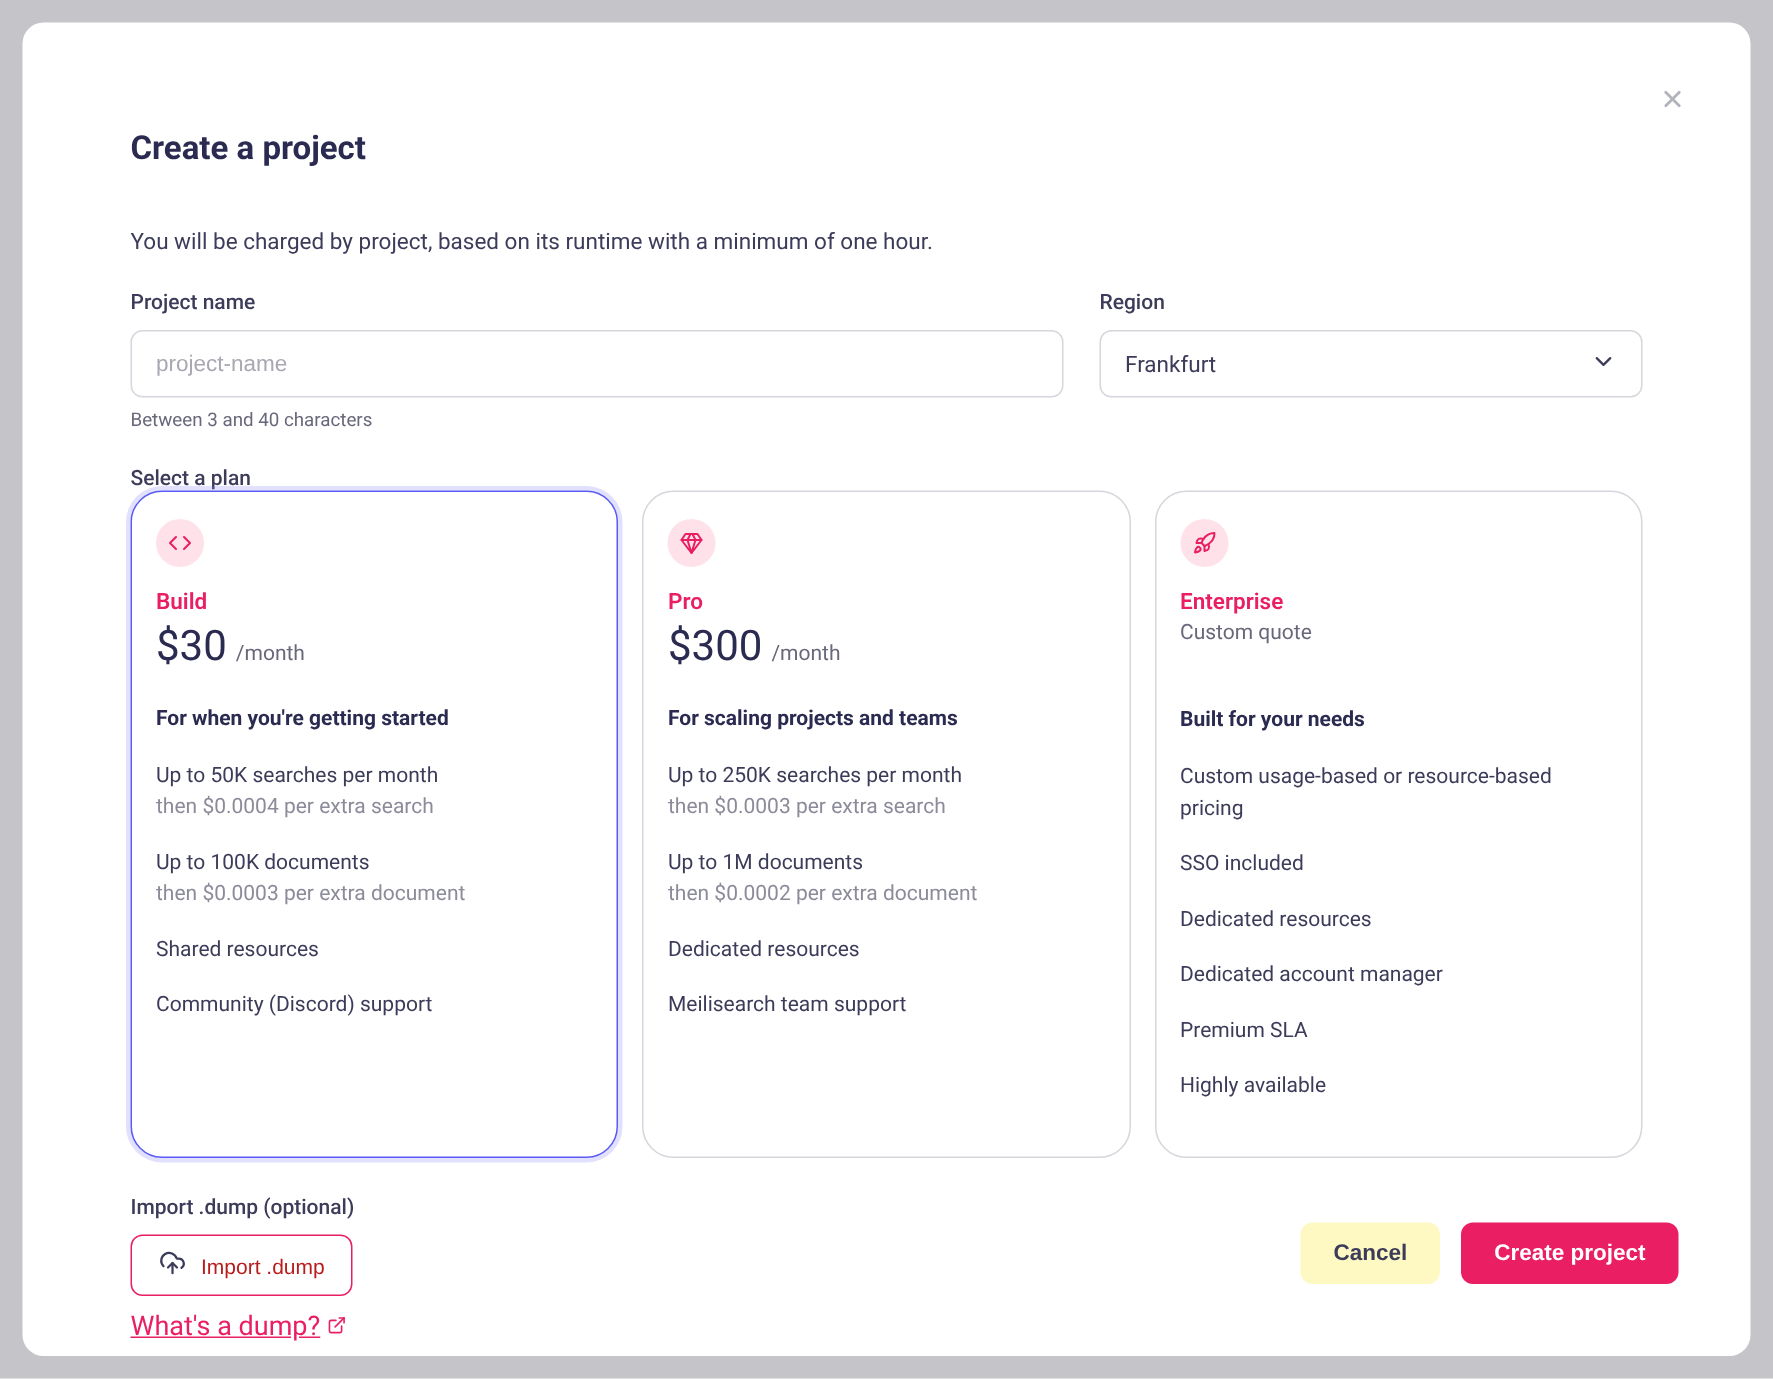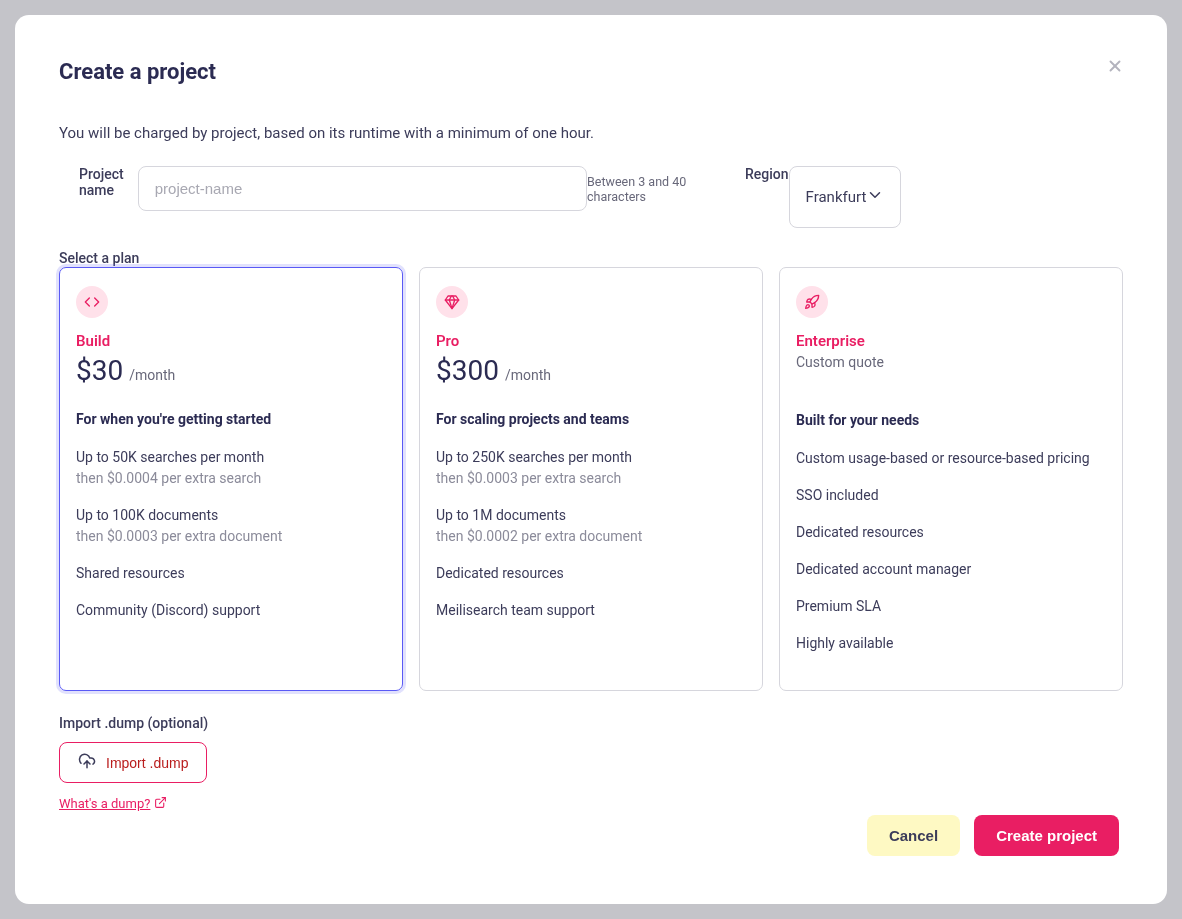"Create a project" .modal { padding: 44px -> 72px }
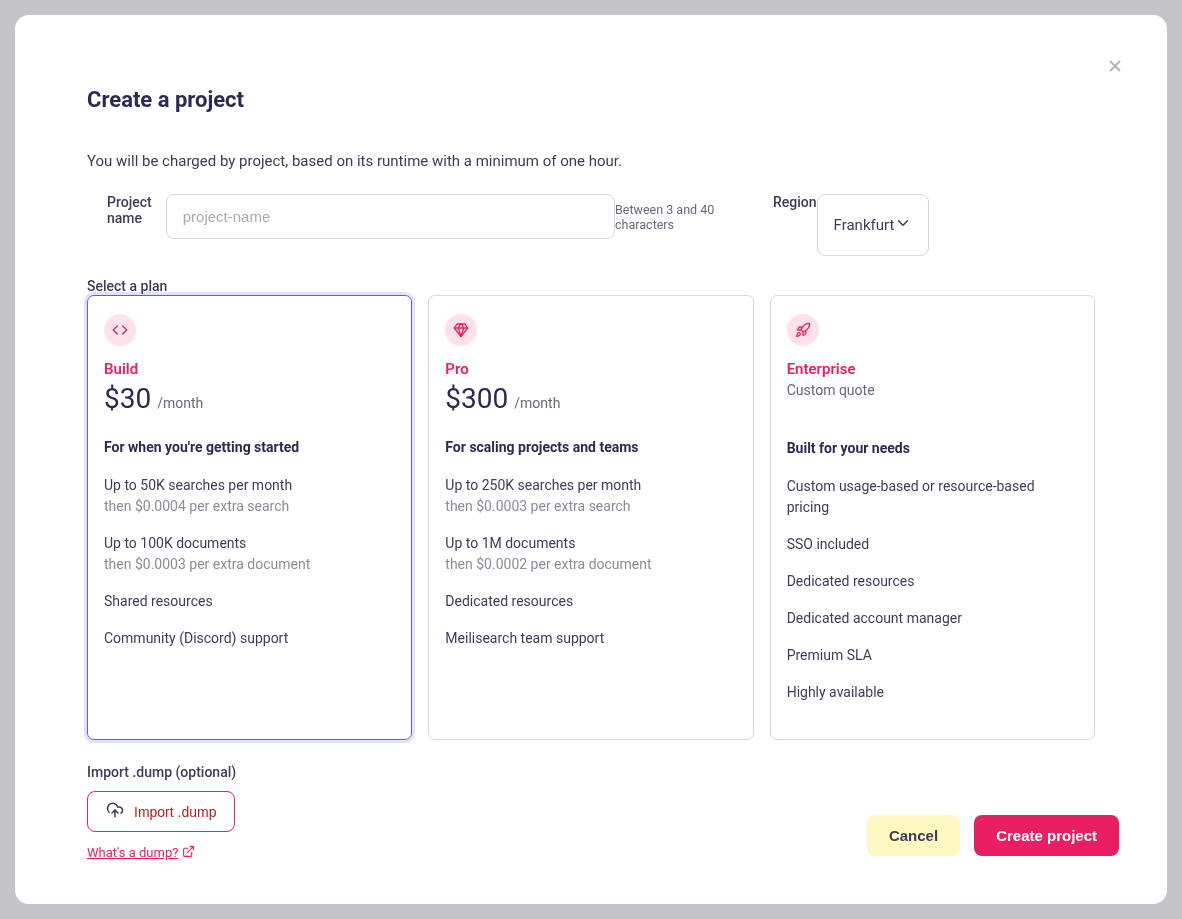"Project name" .field-group { flex-direction: row -> column; margin-left: 20px -> none }
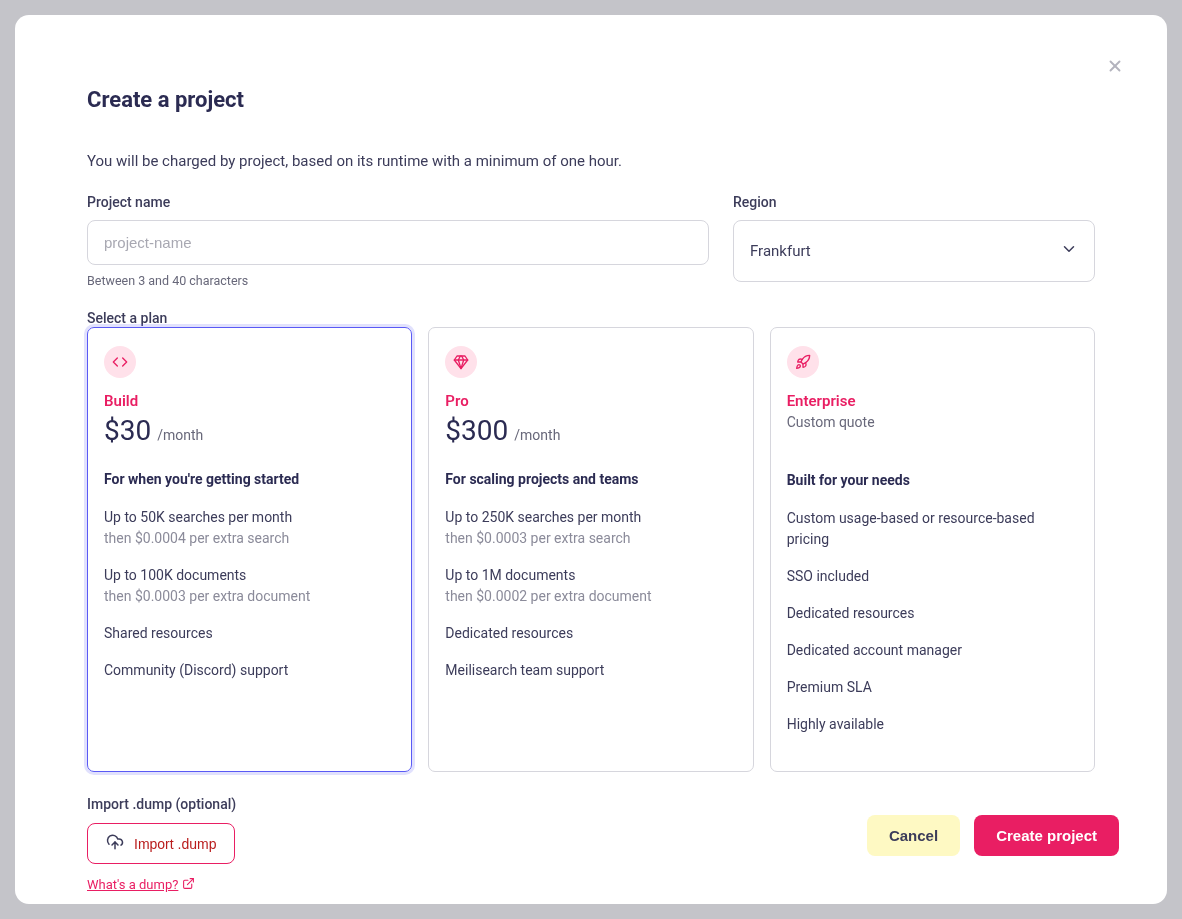"Frankfurt" .select { height: 62px -> 45px }
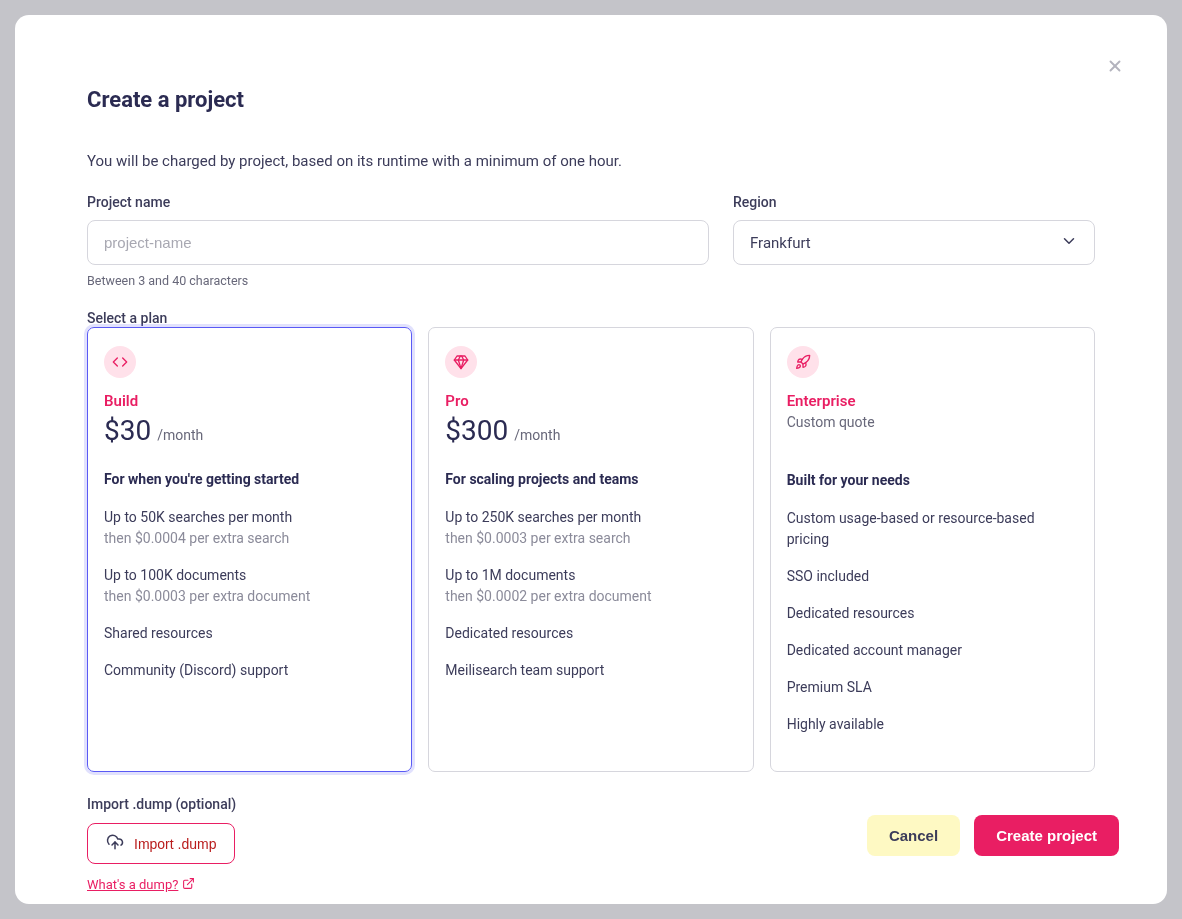"Build" .plan-card { border-radius: 7px -> 21px }
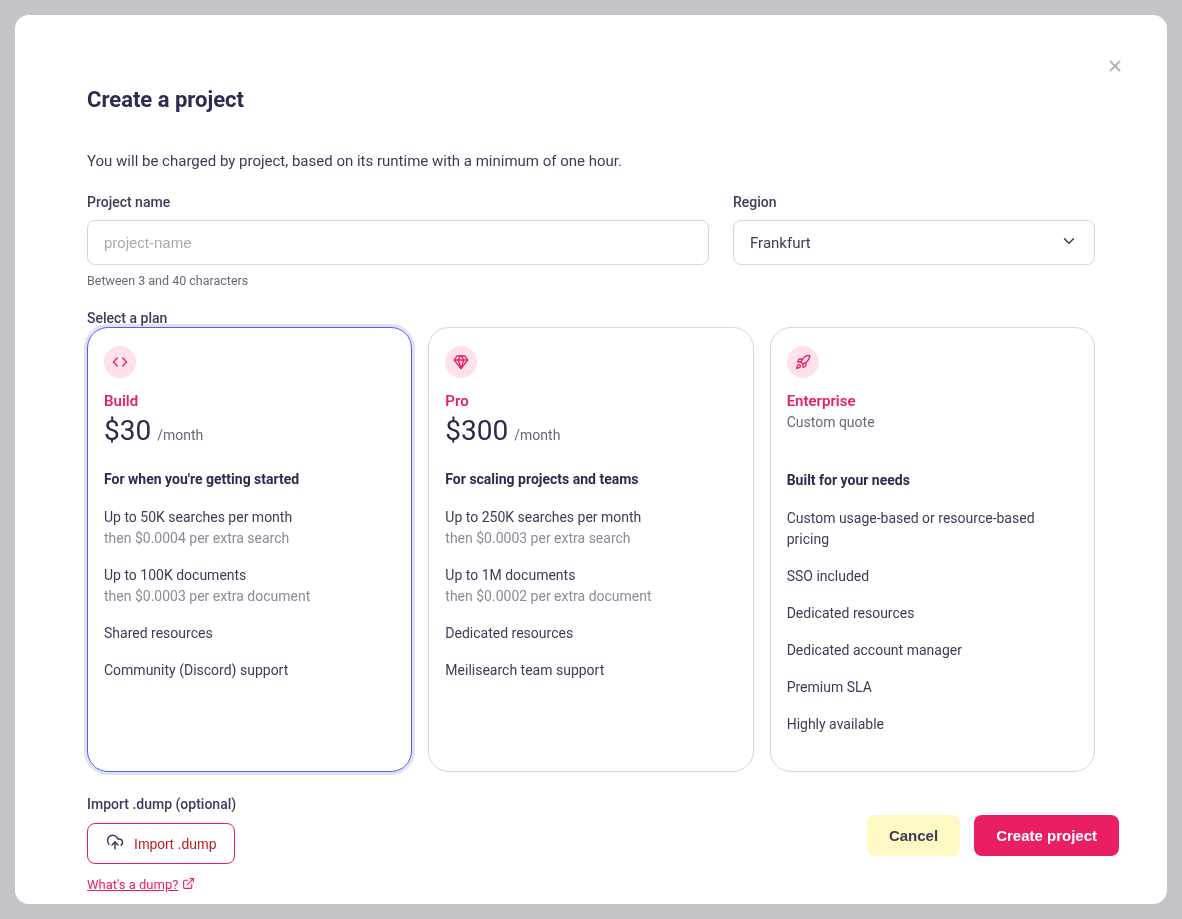"What's a dump?" .dump-link { font-size: 13px -> 18px }
